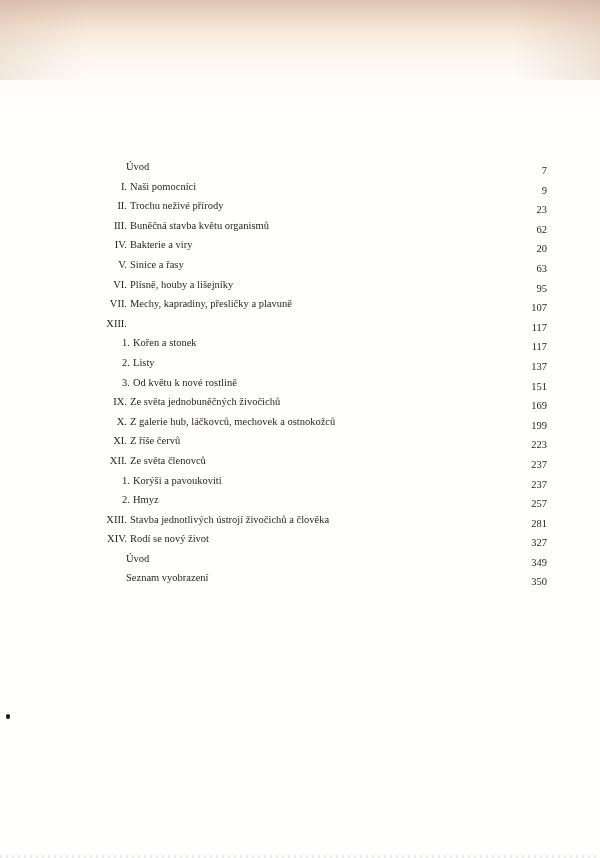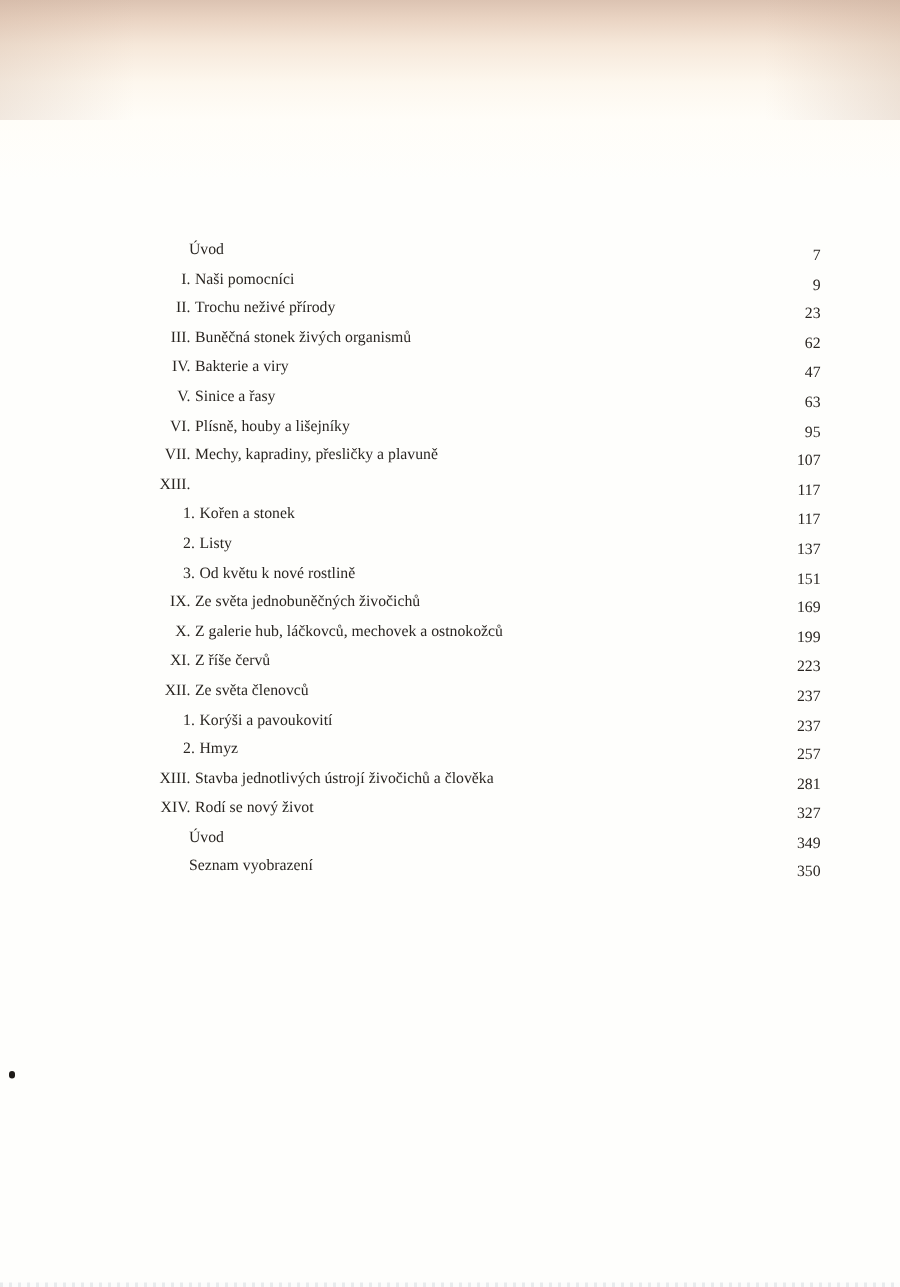"Buněčná stonek živých organismů" span.title { text: stonek živých -> stavba květu }
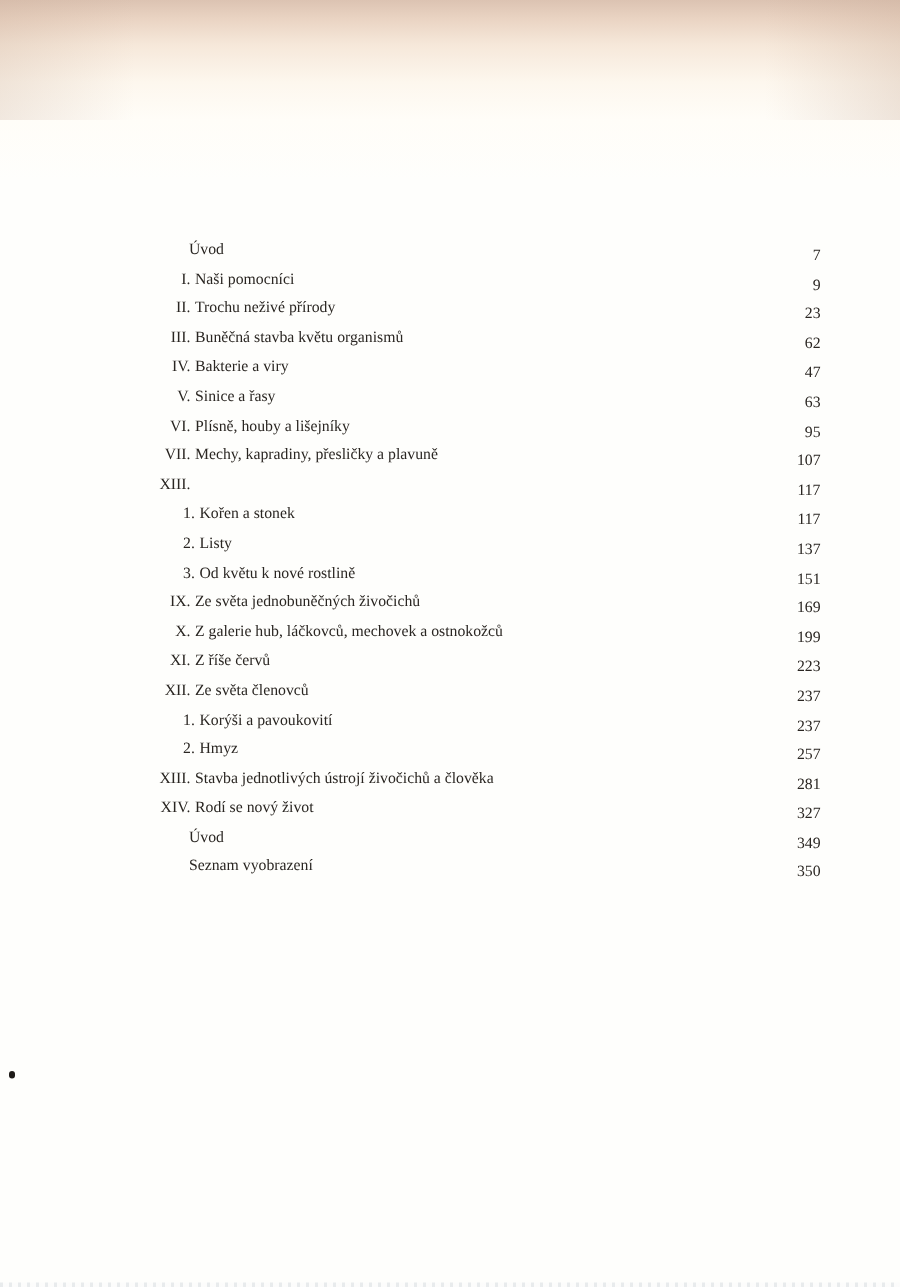"47" span.page-no { text: 47 -> 20 }
